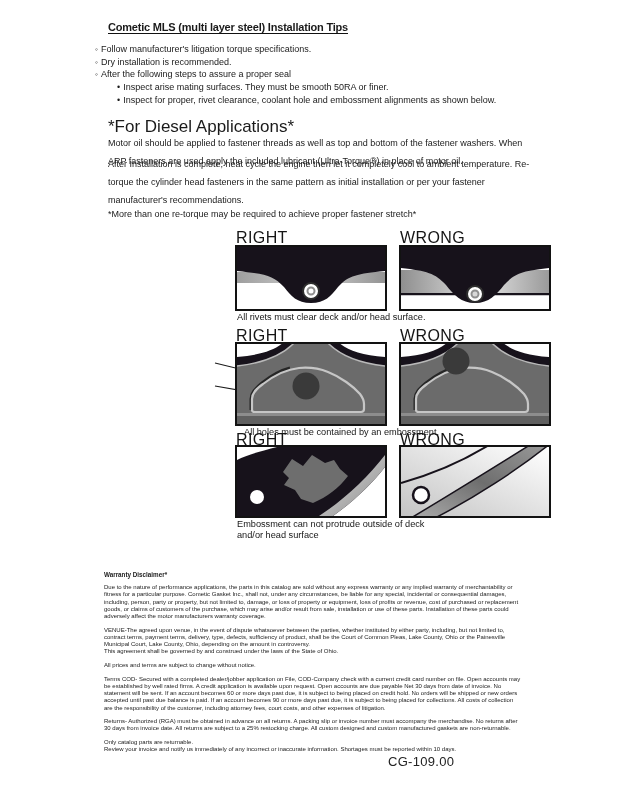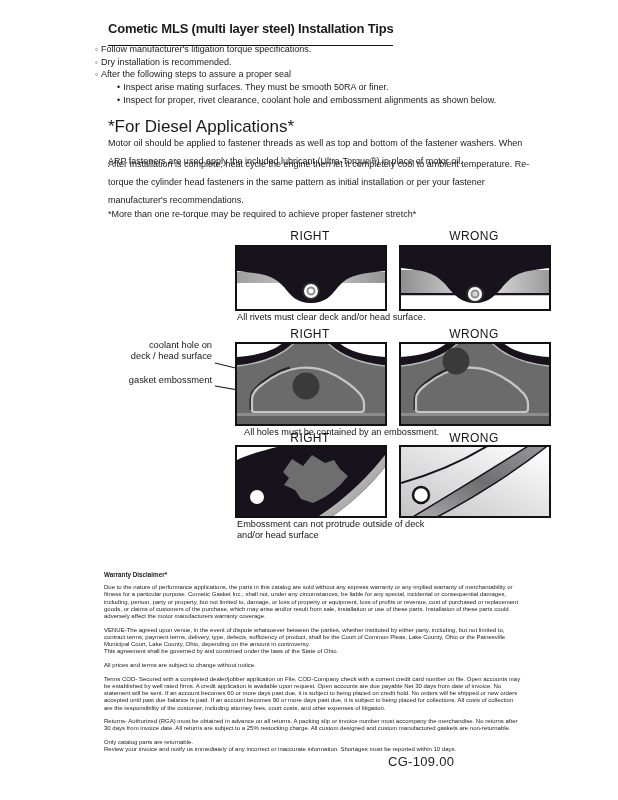"Cometic MLS (multi layer steel)" .title { font-size: 13px -> 11px; padding-bottom: 9px -> 0 }
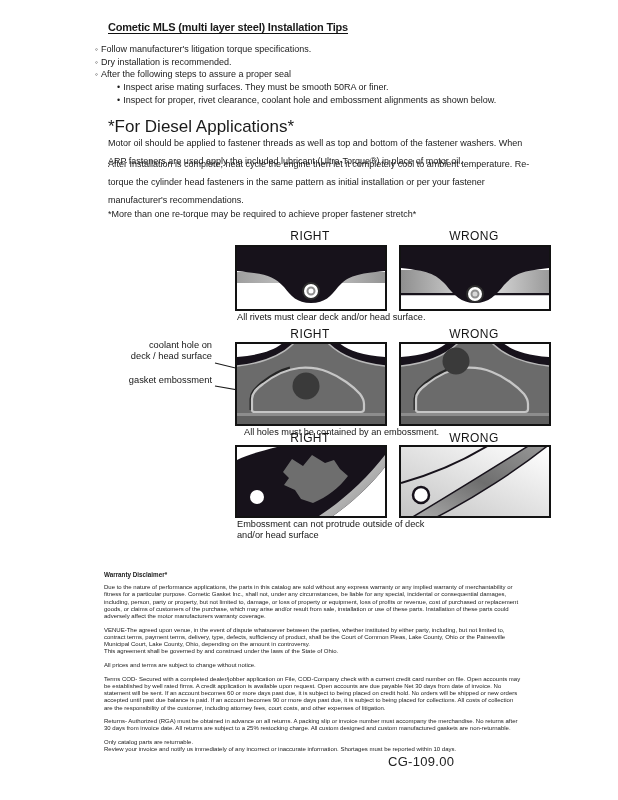"RIGHT" .dlabel { font-size: 12px -> 16px; text-align: center -> none }
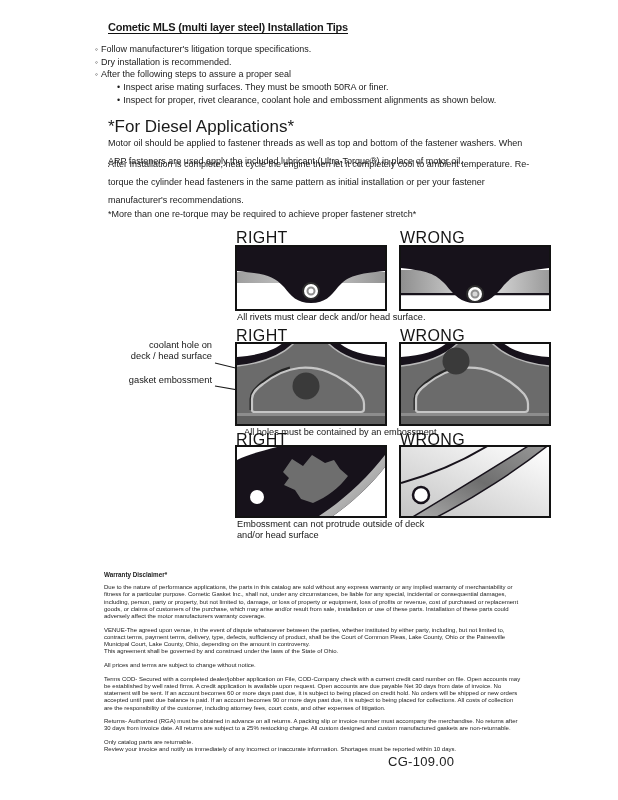"coolant hole on" div.callouts { html: <div> <div> <div>coolant hole on</div> <div>deck / head surface</div> </div> <div>gasket embossment</div> </div> -> none }
